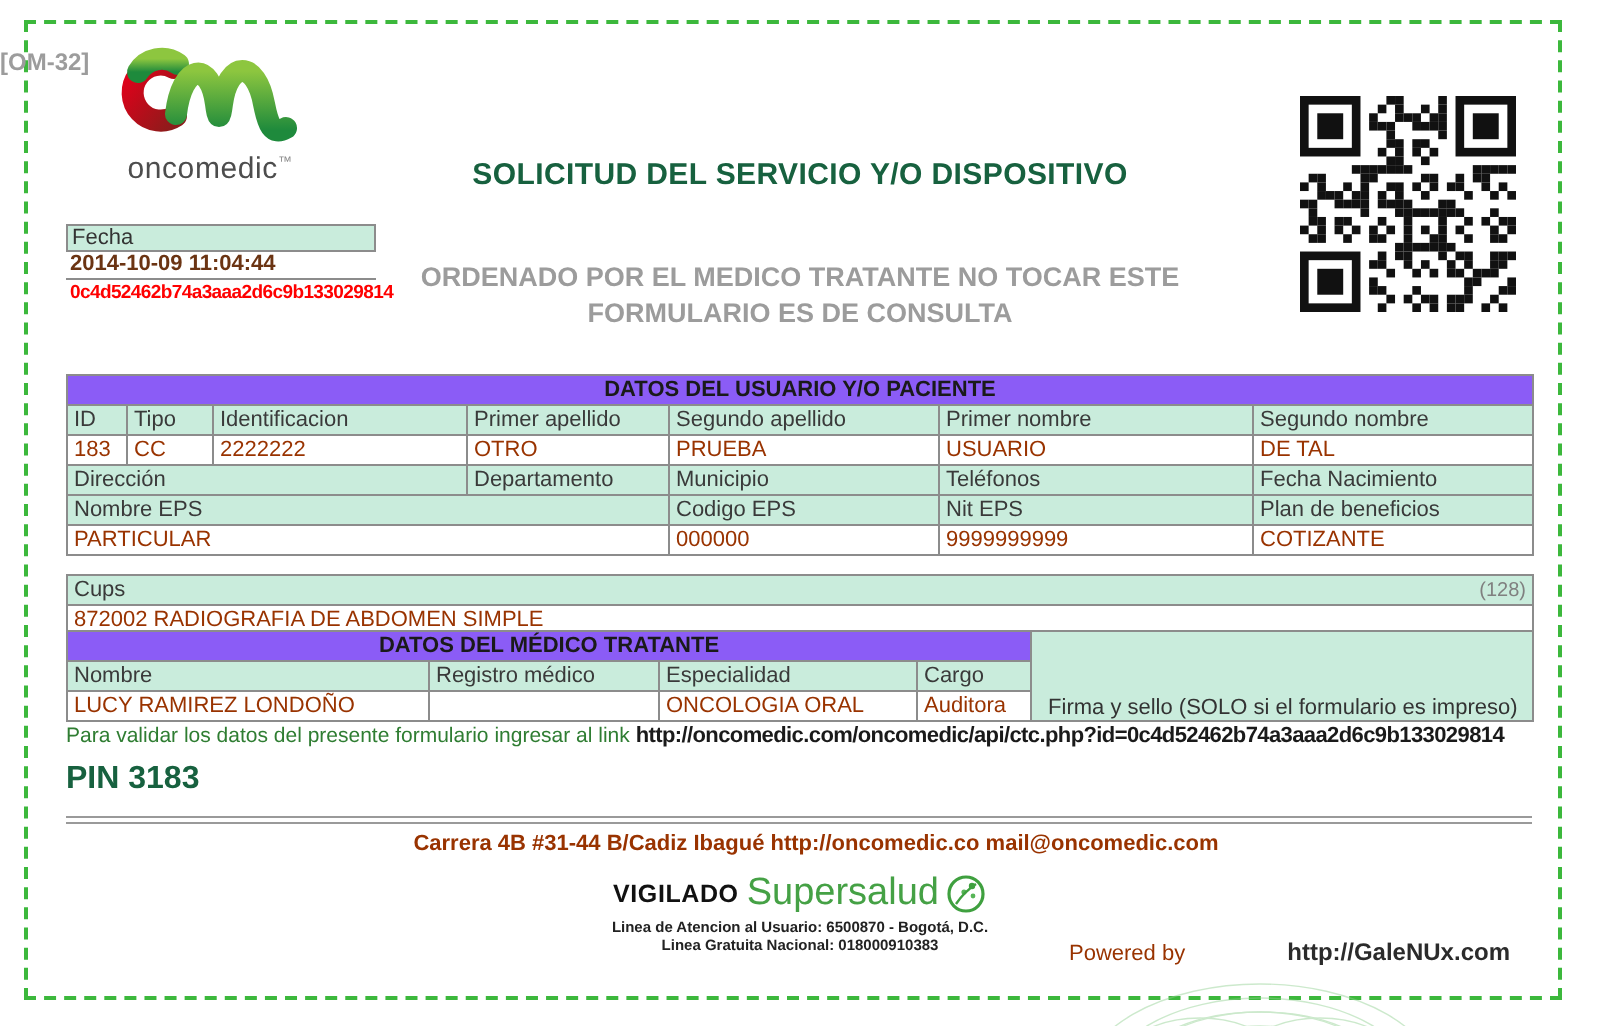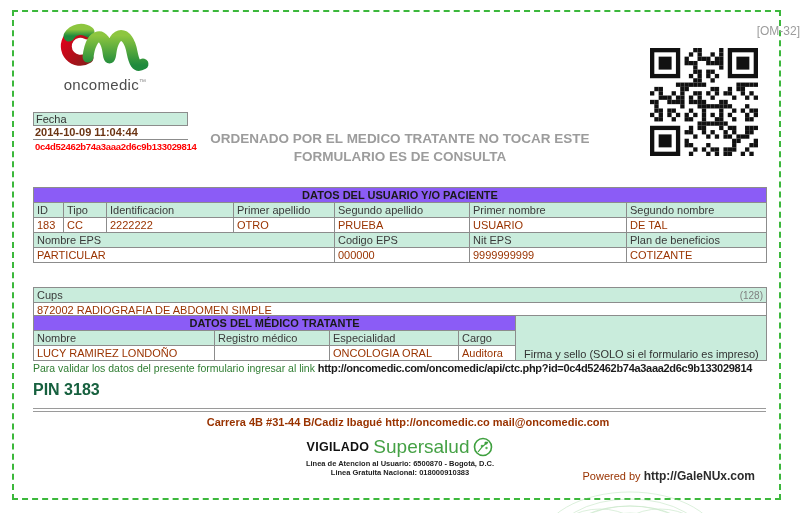"[OM-32]" .om-code { font-weight: normal -> bold; text-align: right -> left }
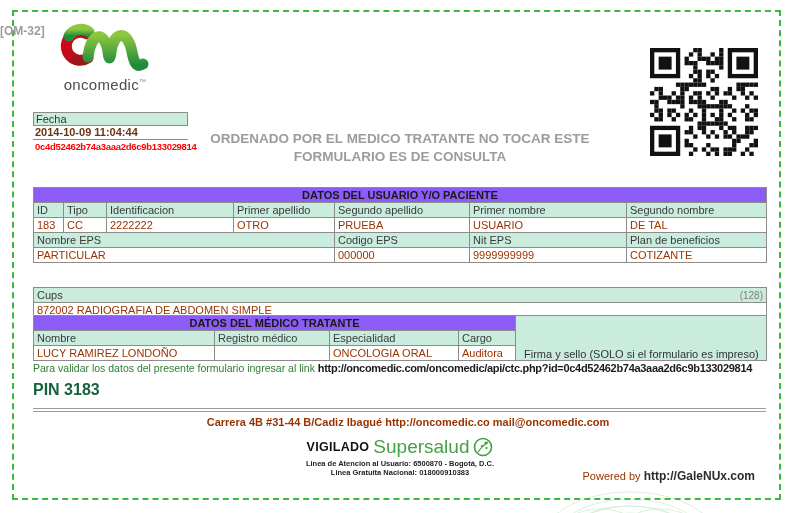"SOLICITUD DEL SERVICIO Y/O DISPOSITIVO" div.doc-title { html: none -> <div>SOLICITUD DEL SERVICIO Y/O DISPOSITIVO</div> }
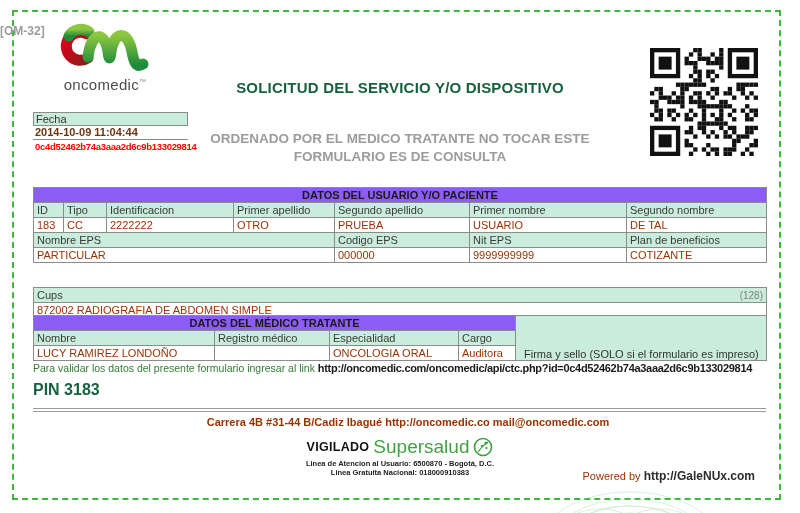"Dirección" tr { html: none -> <tr> <td>Dirección</td> <td>Departamento</td> <td>Municipio</td> <td>Teléfonos</td> <td>Fecha Nacimiento</td> </tr> }
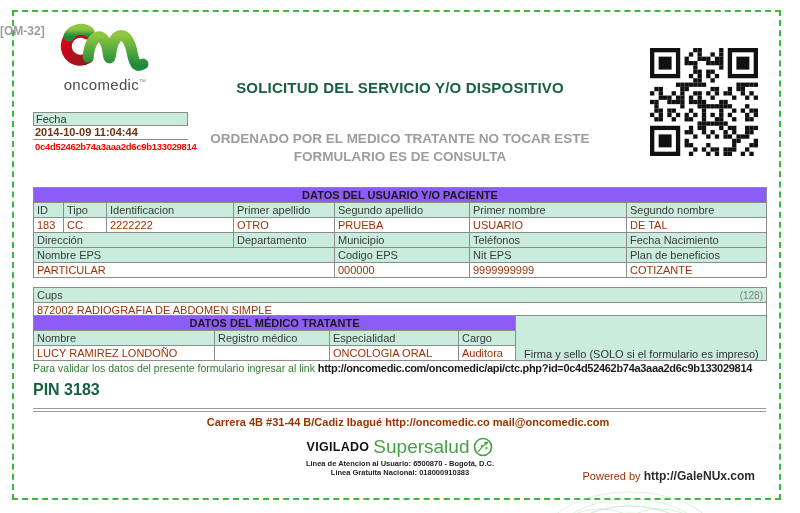"http://GaleNUx.com" .powered b { margin-left: none -> 48px }
